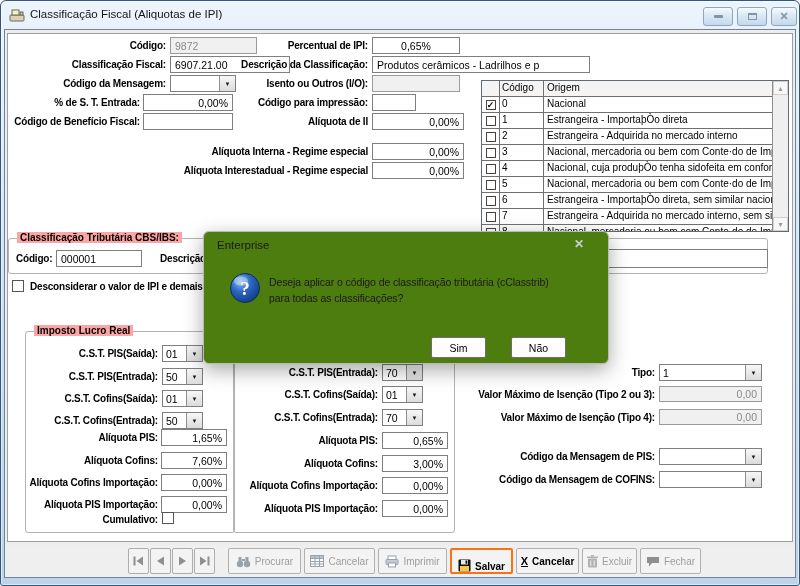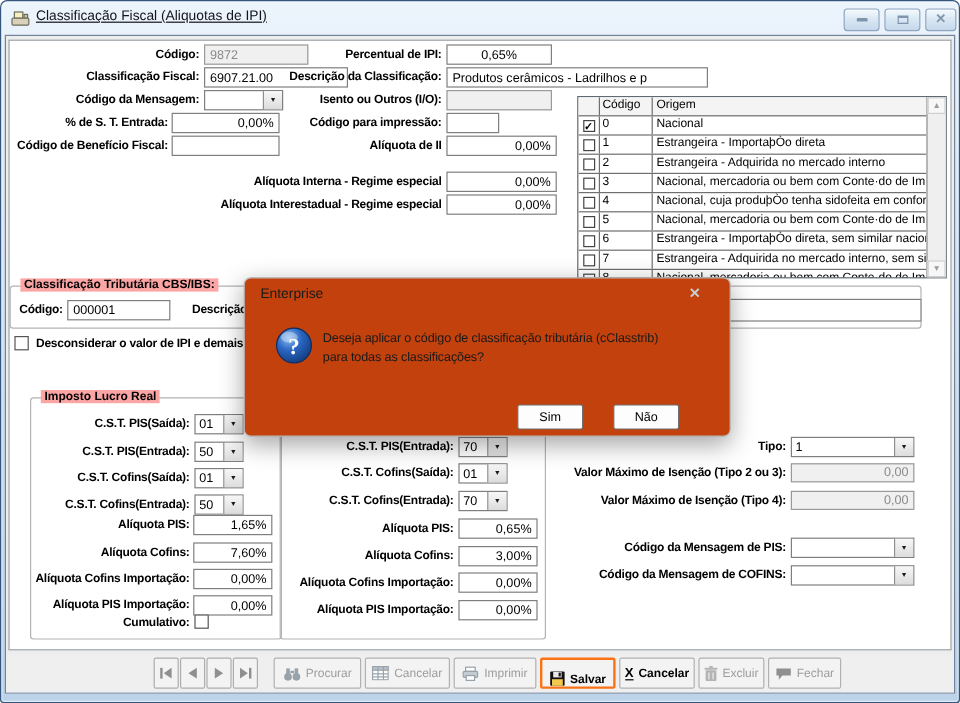"Classificação Fiscal (Aliquotas de IPI)" .ttext { text-decoration: underline -> none }
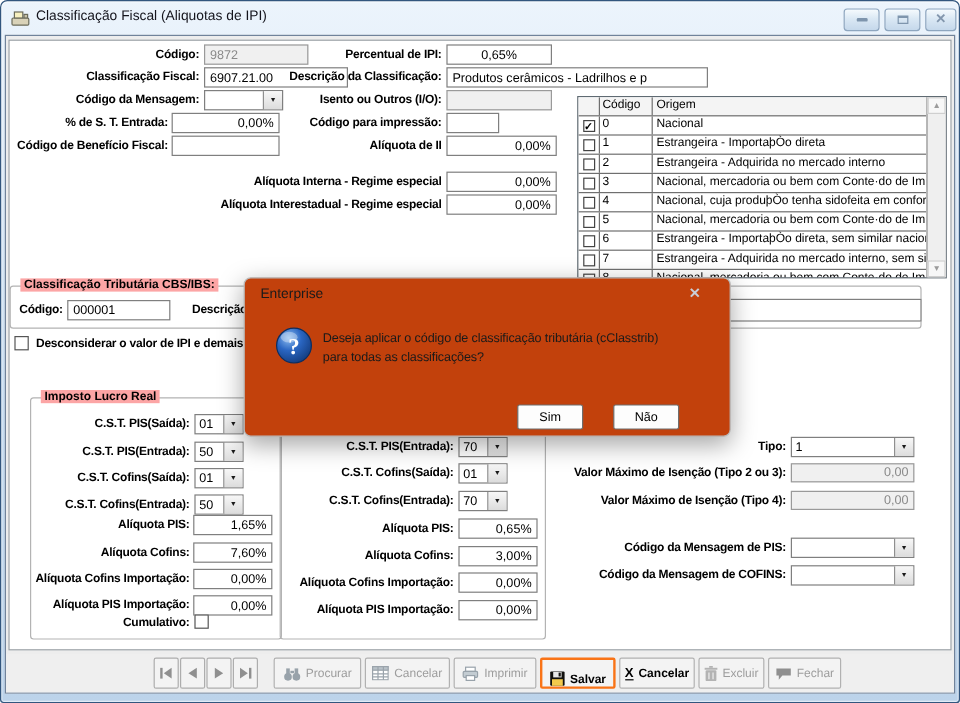"Enterprise" .dlg { background: #c2410c -> #4d7c0f }
